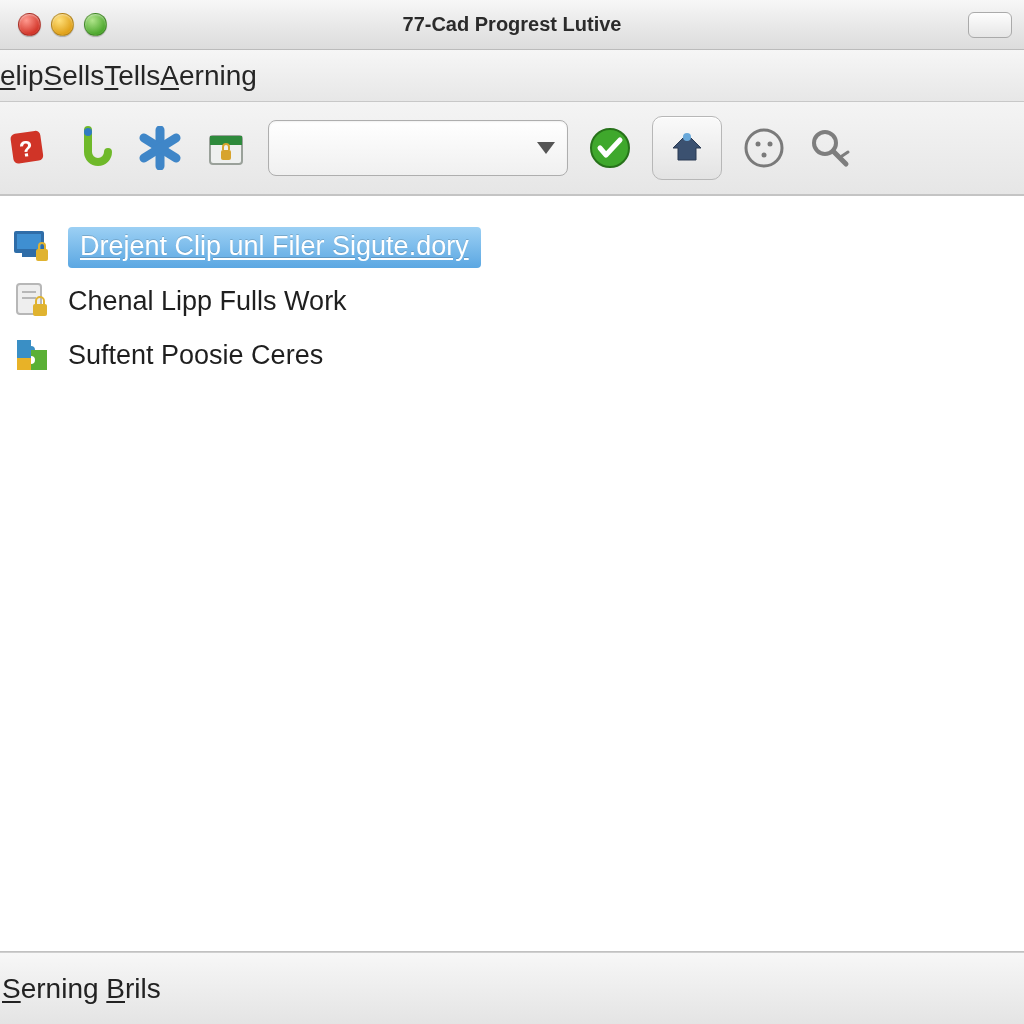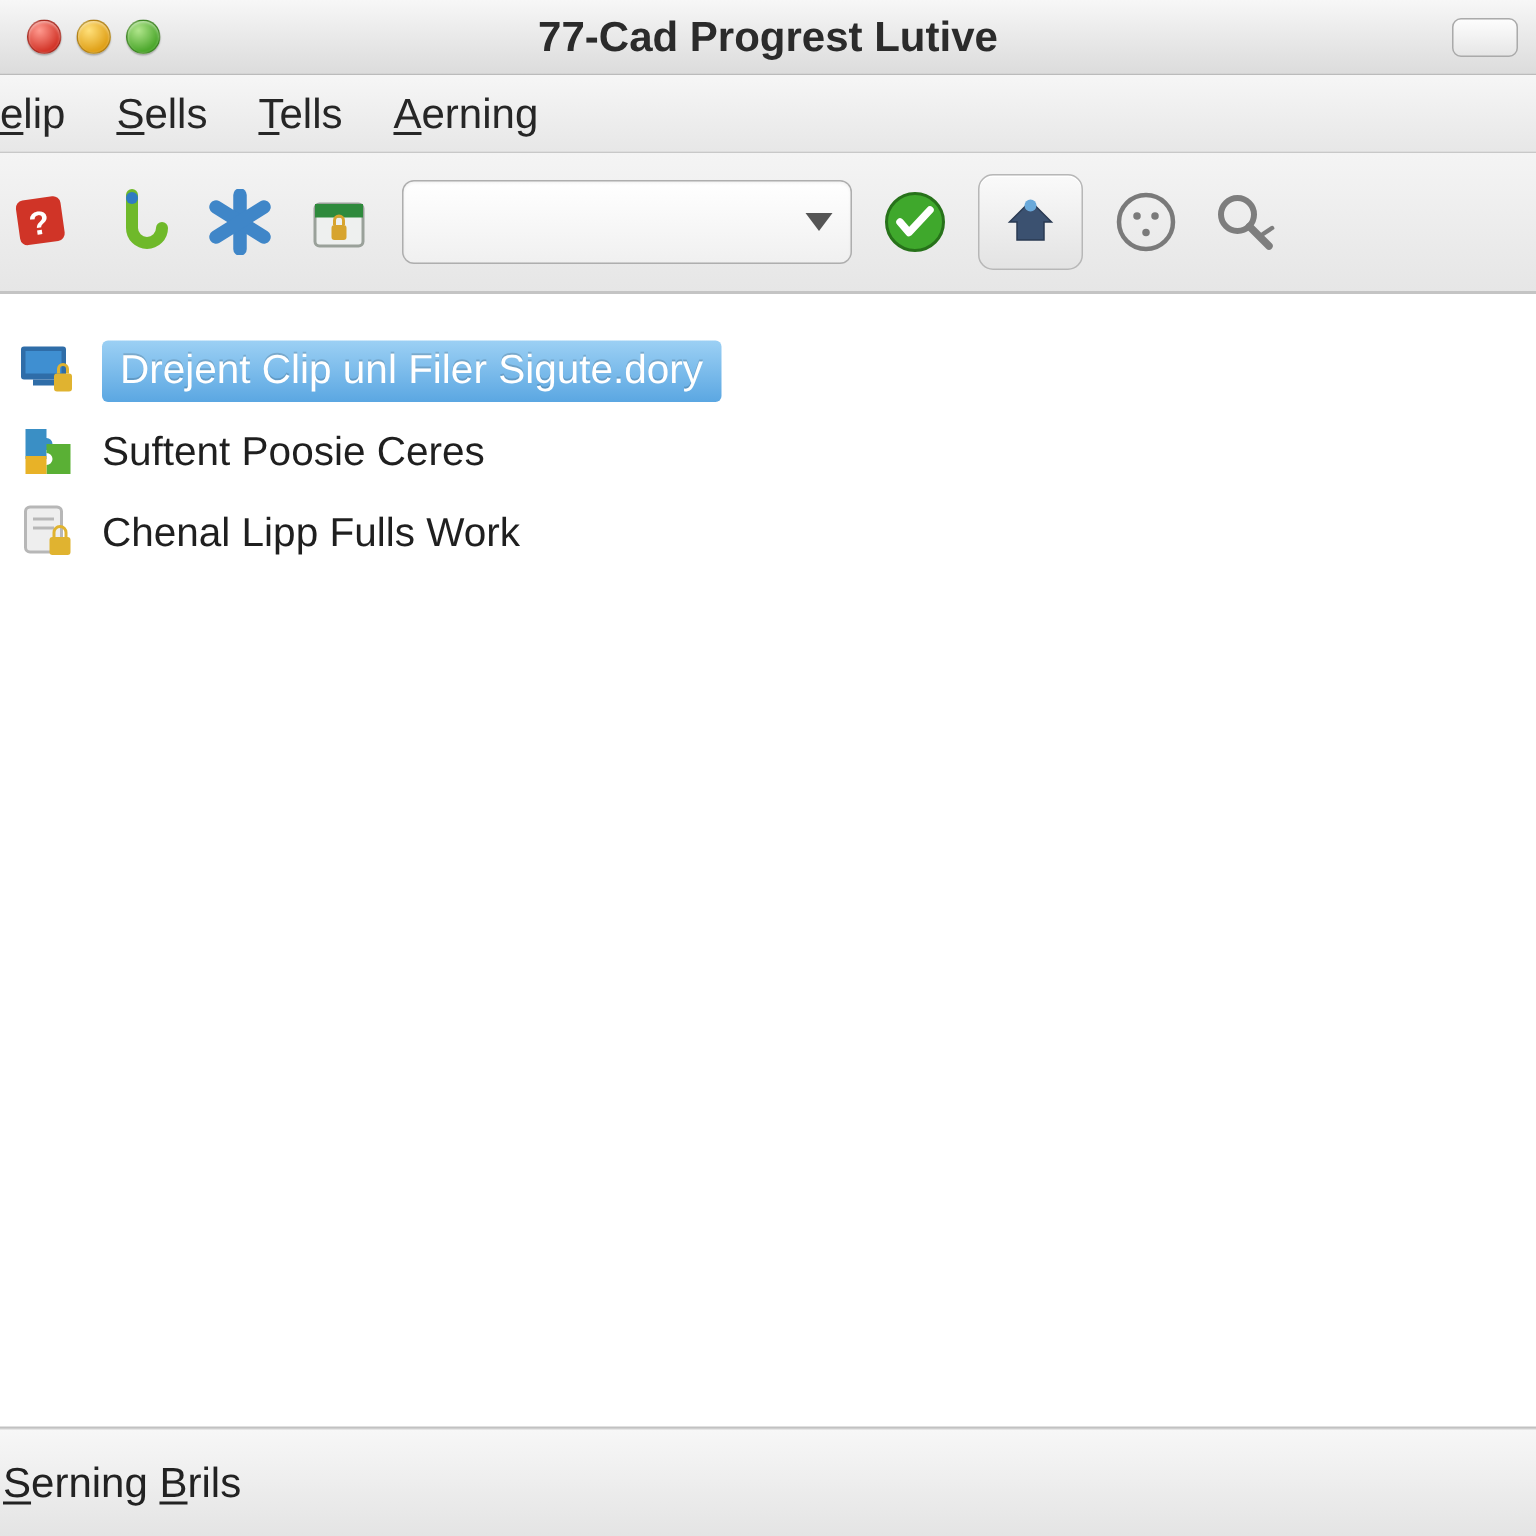"77-Cad Progrest Lutive" .title-text { font-size: 28px -> 20px }
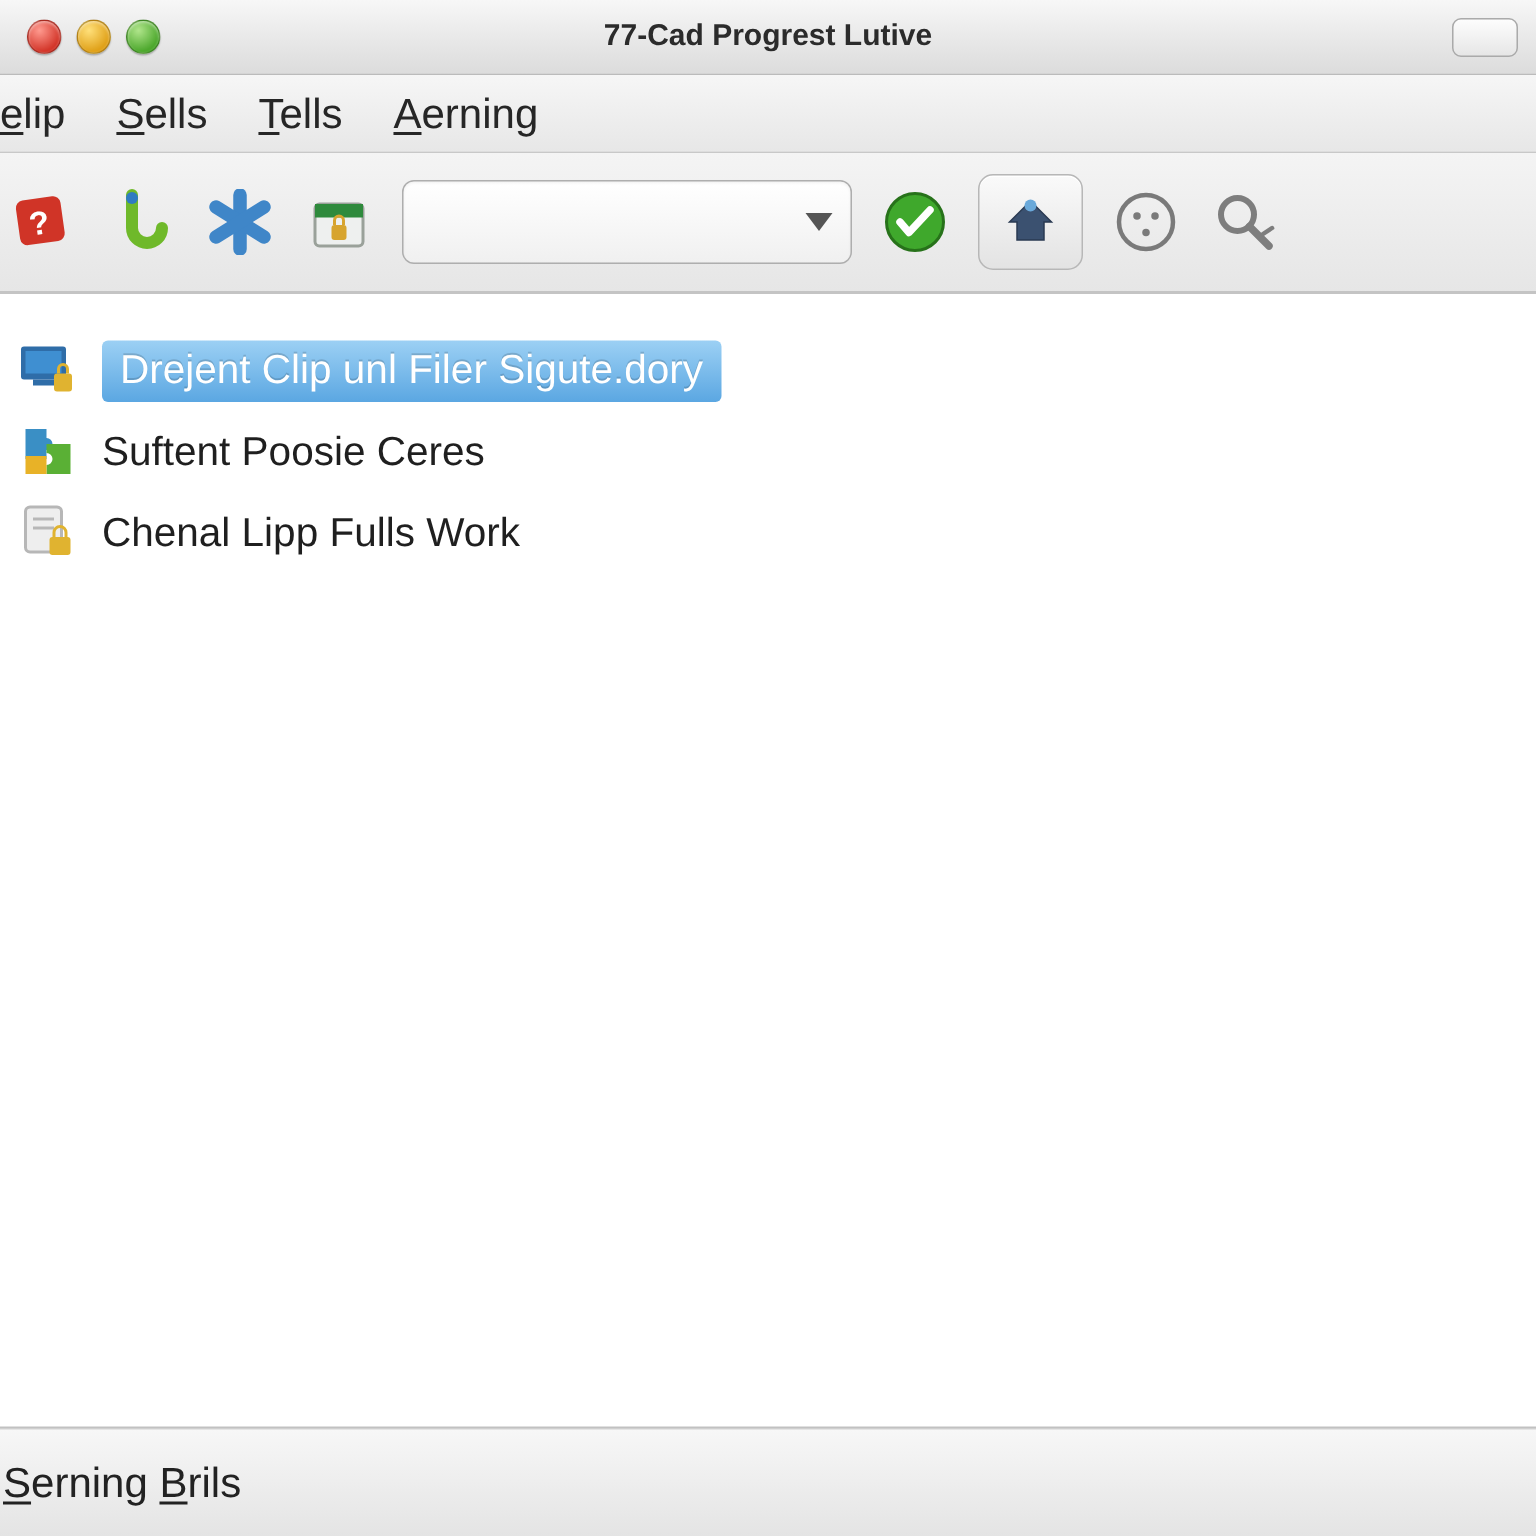"elip" .menubar { gap: 34px -> none }
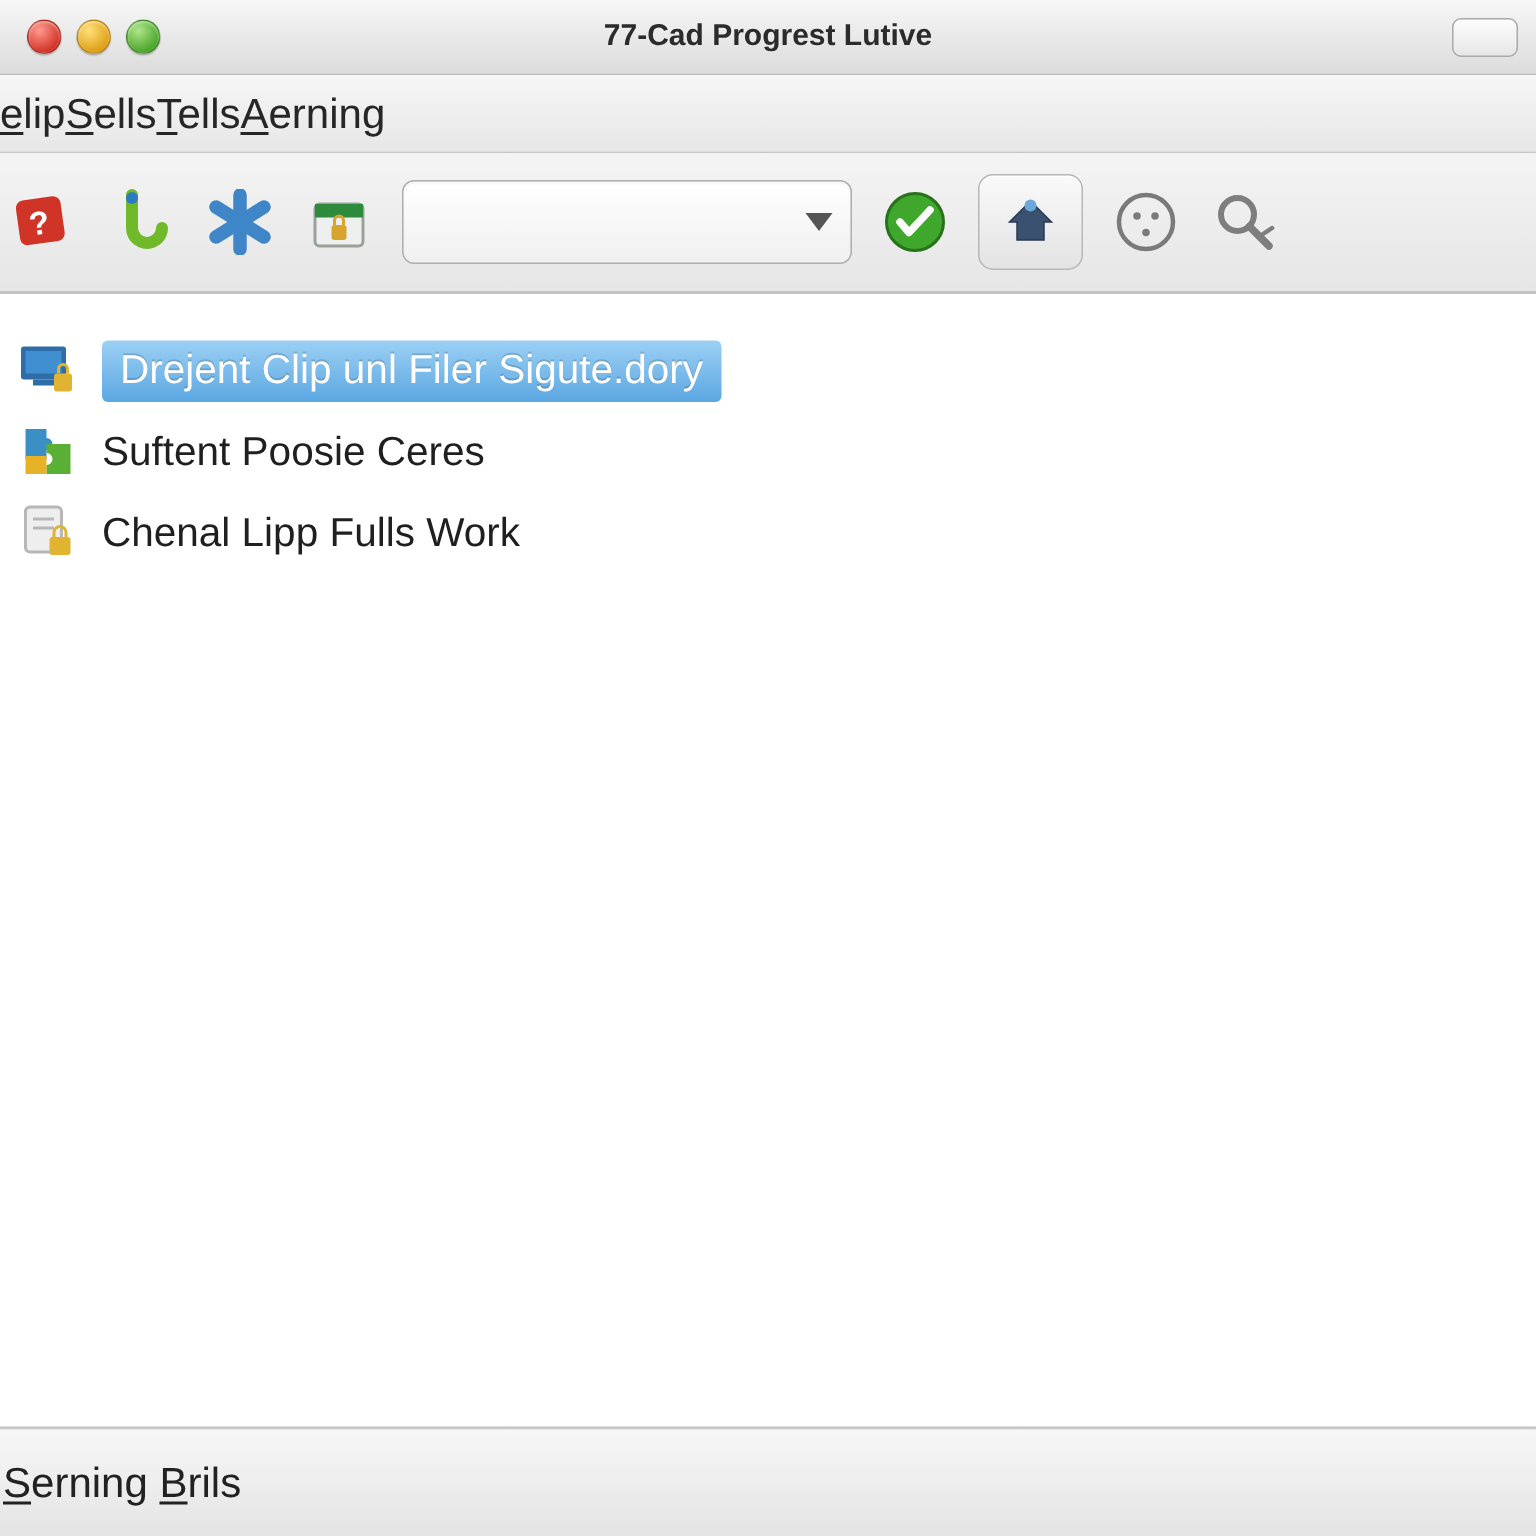"Drejent Clip unl Filer Sigute.dory" .row-selected .label-pill { text-decoration: none -> underline }
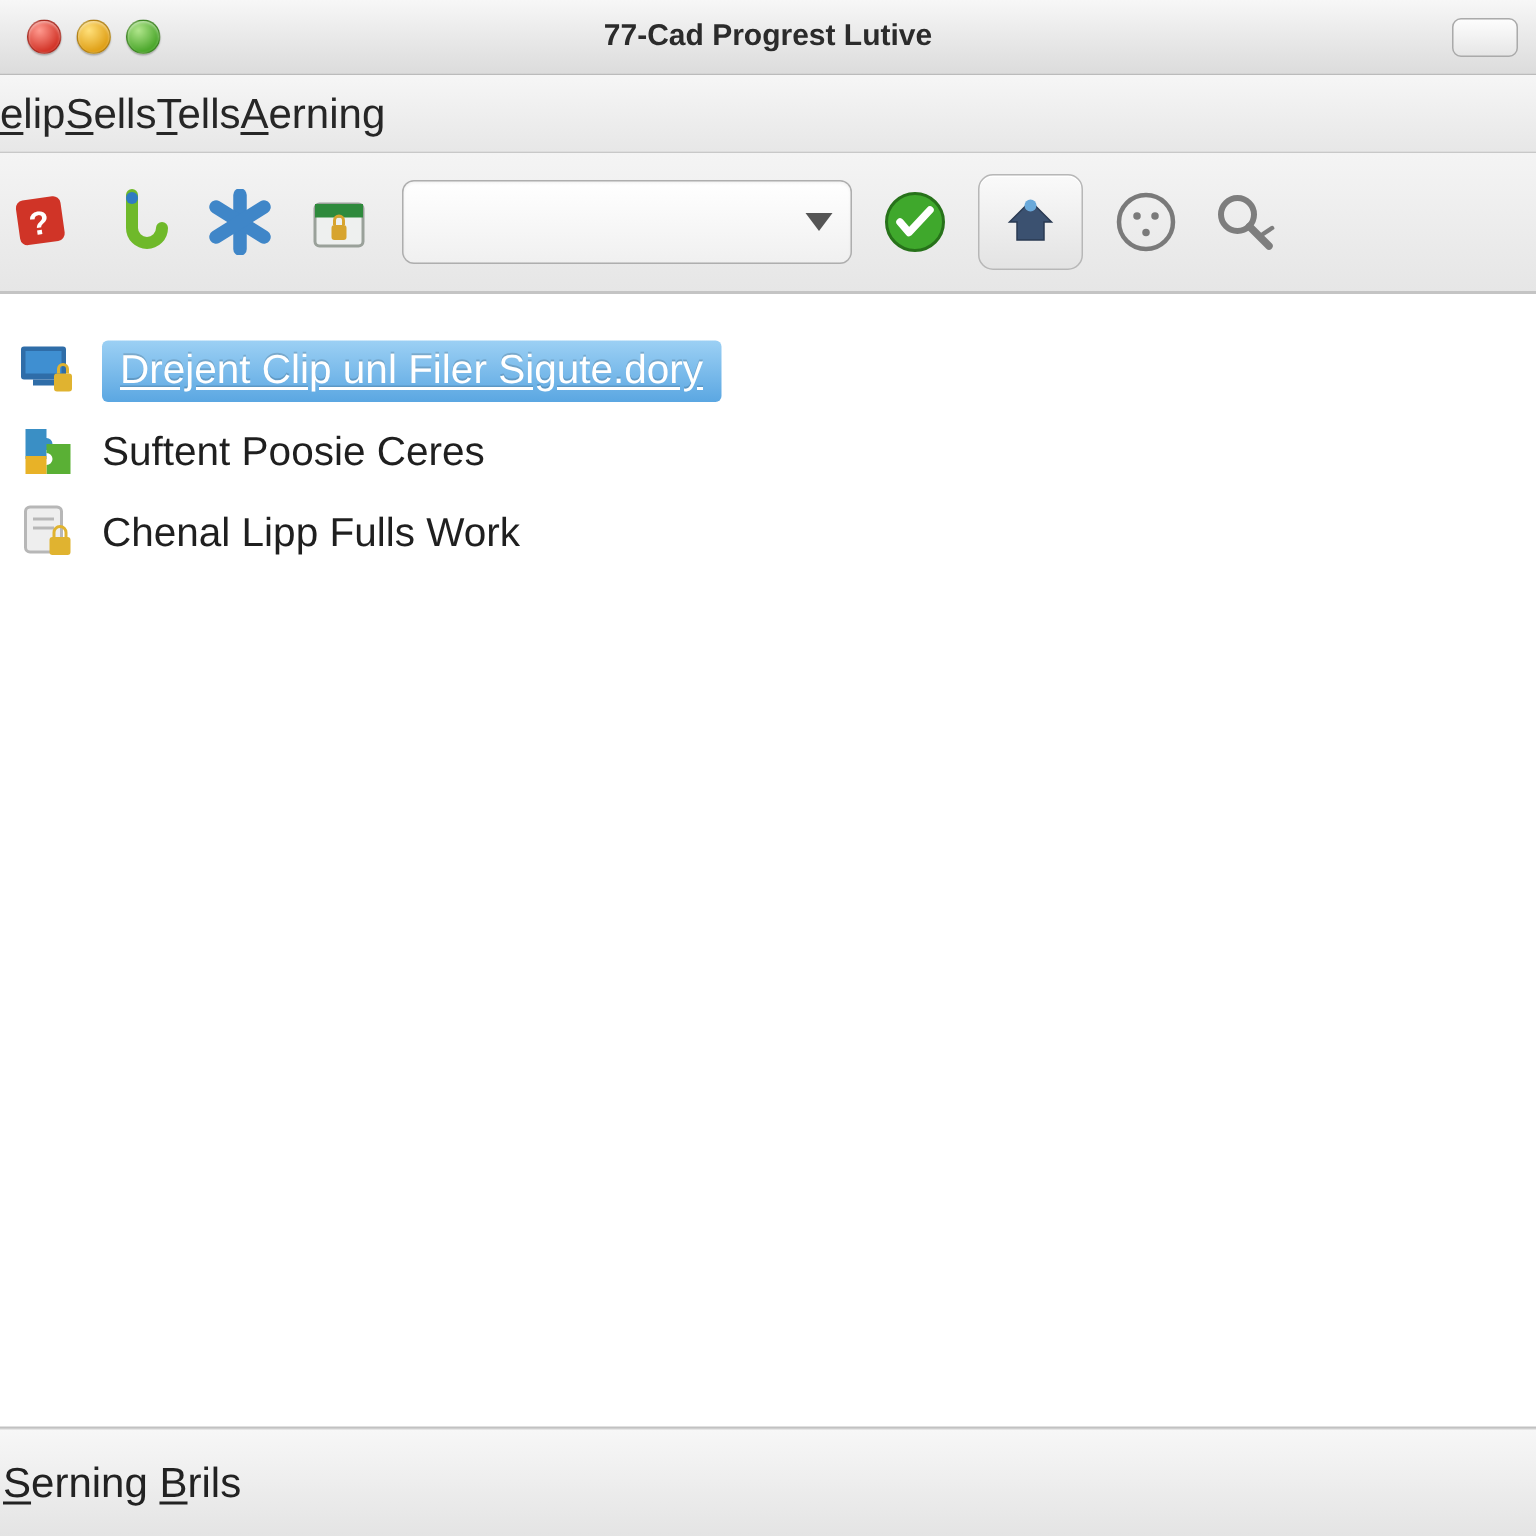"Suftent Poosie Ceres" div.list-row { order: before "Chenal Lipp Fulls Work" -> after "Chenal Lipp Fulls Work" }
